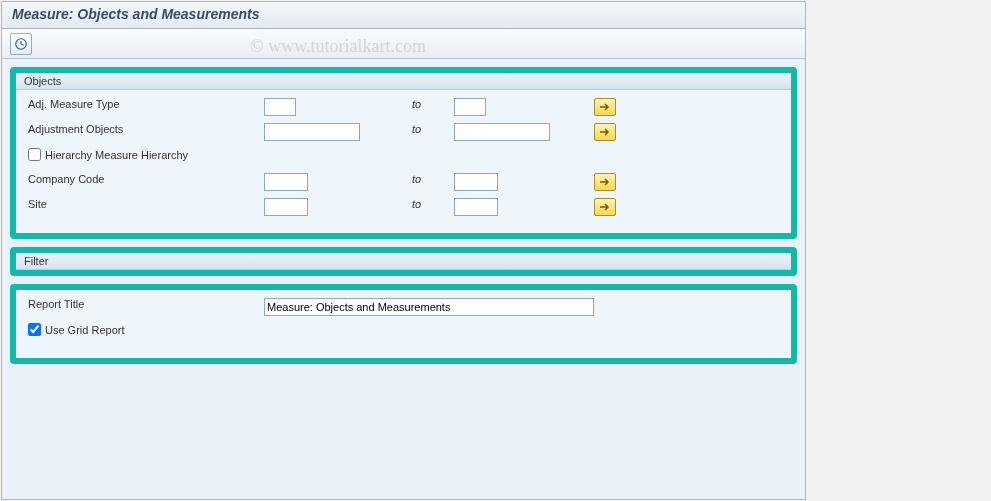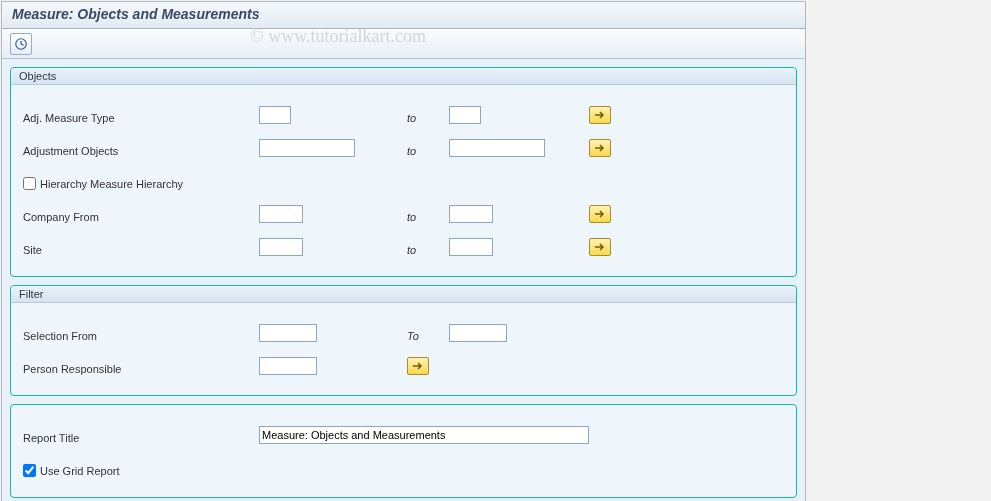"© www.tutorialkart.com" .watermark { top: 26px -> 36px }
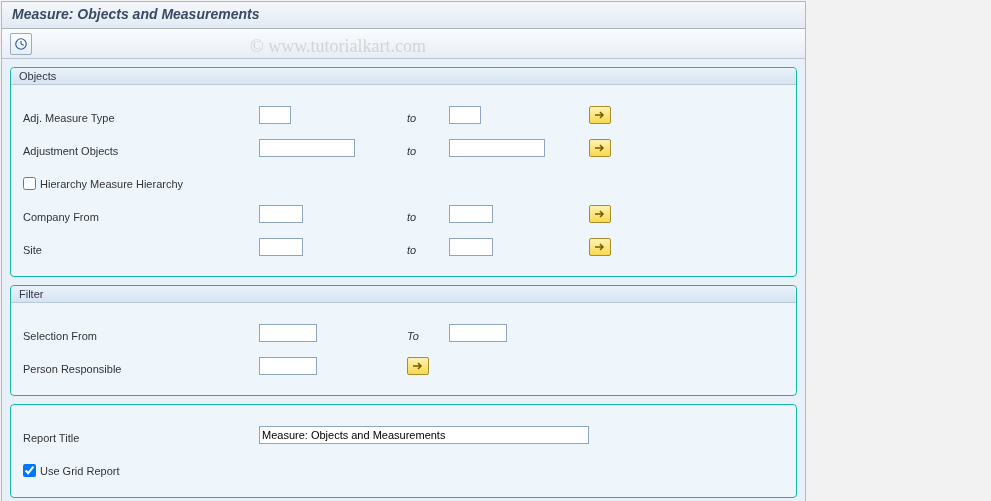"Objects" .group { border: 1px solid #14b8a6 -> 6px solid #14b8a6 }
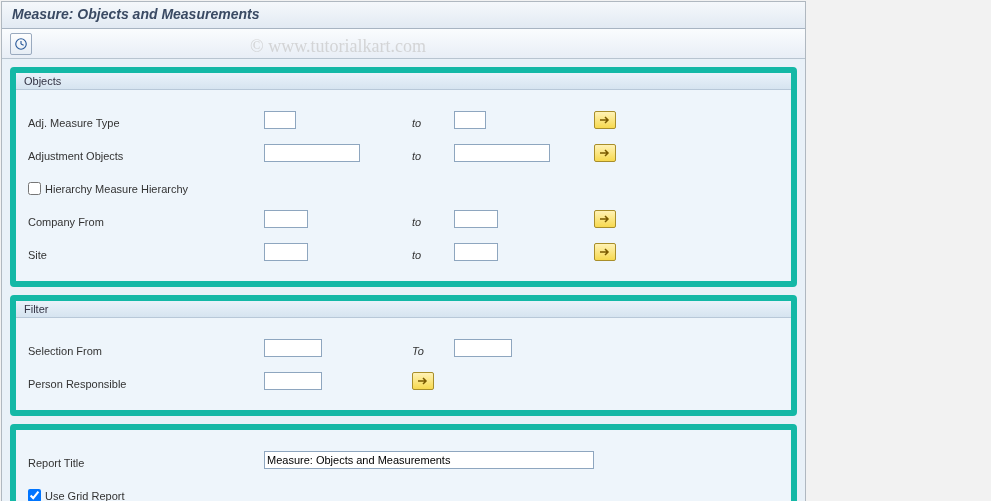"Adj. Measure Type" .row { align-items: flex-end -> flex-start; margin: 10px 0 -> 2px 0 }
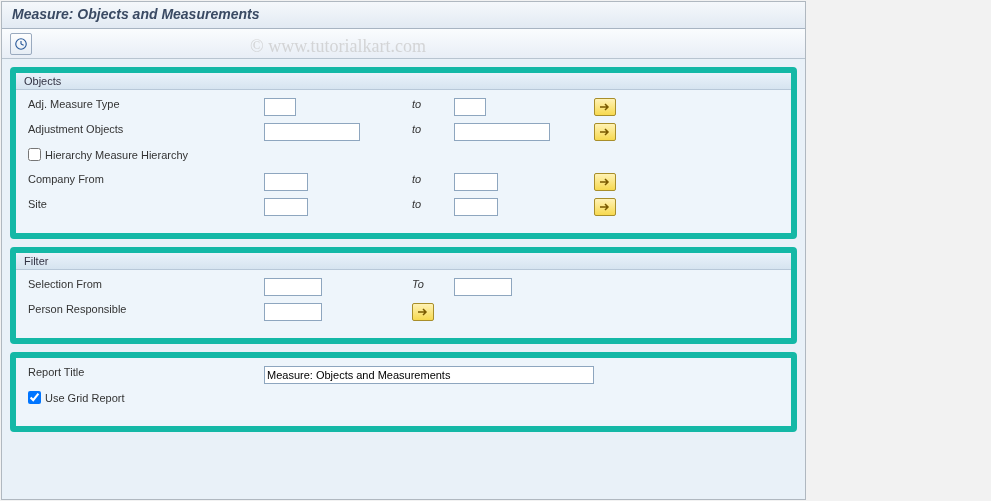"Company From" div.label { text: From -> Code }
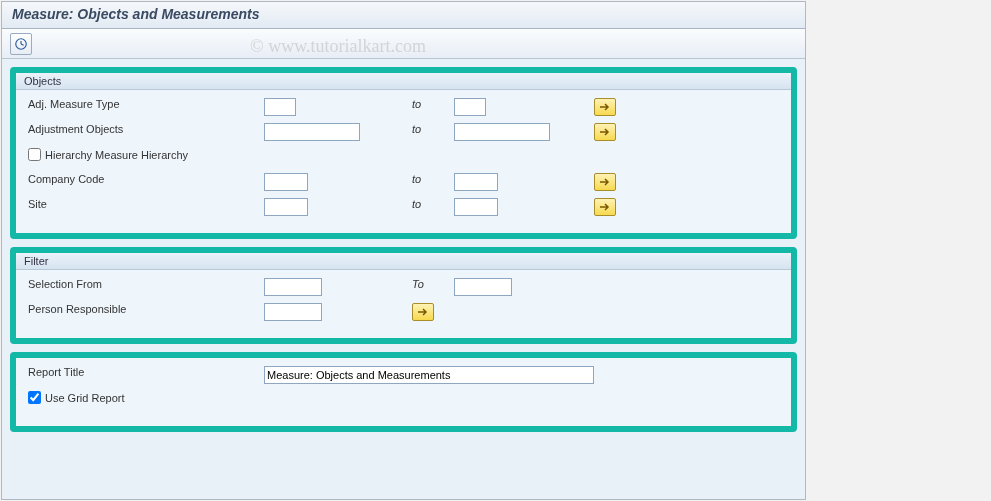"Selection From" div.group-body { html: <div> <div> <div>Selection From</div> <div> <input> </div> <div>To</div> <div> <input> </div> </div> <div> <div>Person Responsible</div> <div> <input> </div> <div> <div> <svg> <path></path> </svg> </div> </div> </div> </div> -> none }
